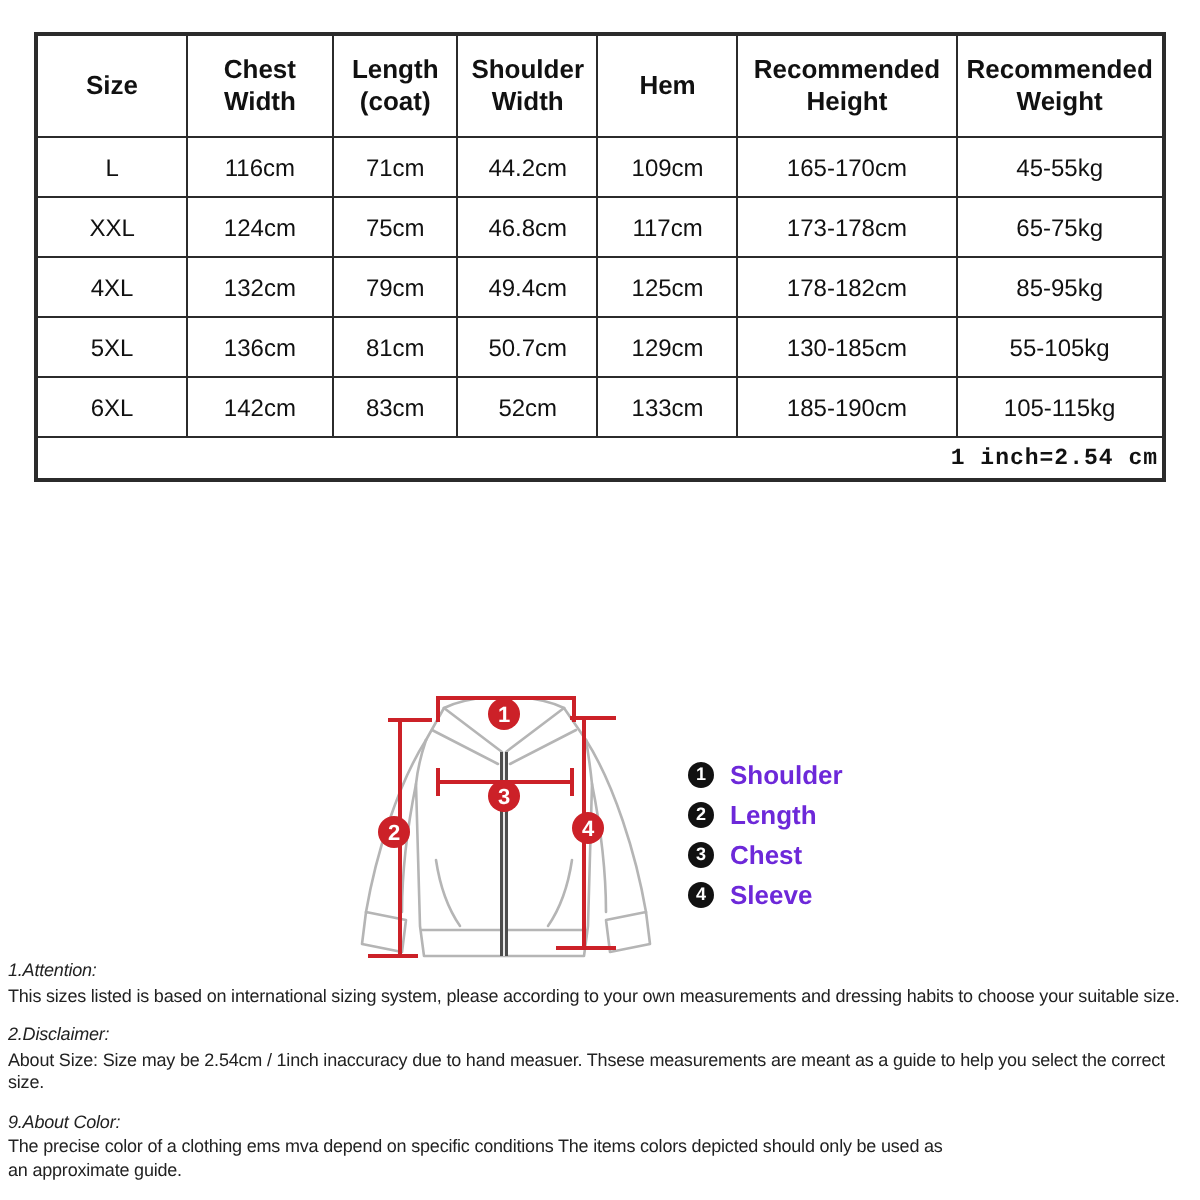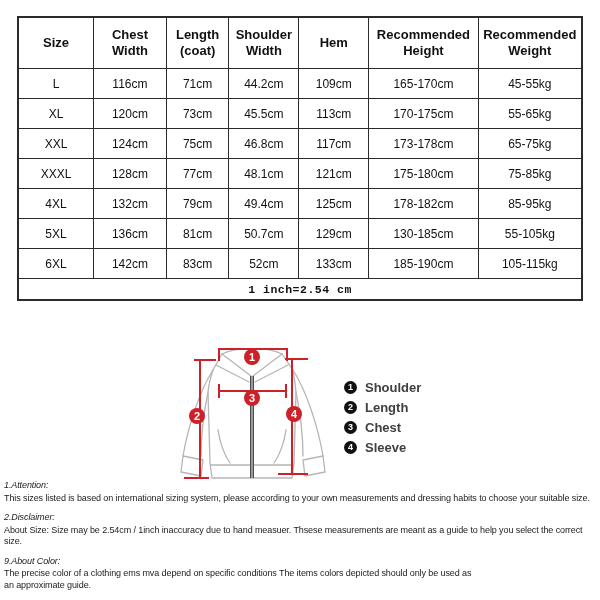"XL" tr.data { html: <tr> <td>XL</td> <td>120cm</td> <td>73cm</td> <td>45.5cm</td> <td>113cm</td> <td>170-175cm</td> <td>55-65kg</td> </tr> -> none }
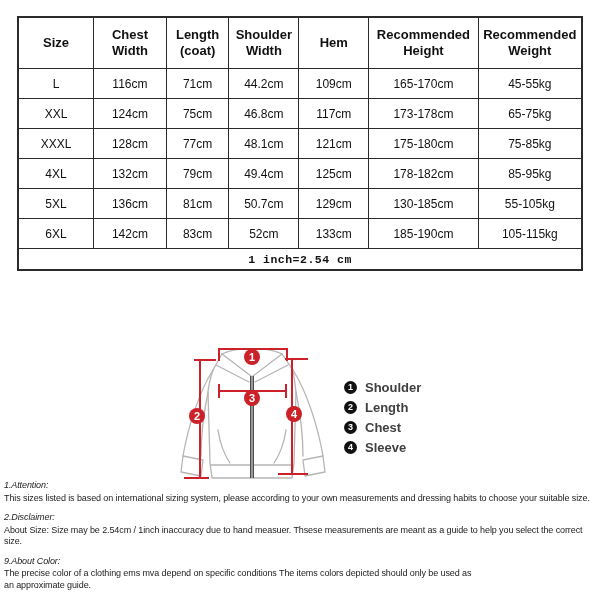"XXXL" tr.data { html: <tr> <td>XXXL</td> <td>128cm</td> <td>77cm</td> <td>48.1cm</td> <td>121cm</td> <td>175-180cm</td> <td>75-85kg</td> </tr> -> none }
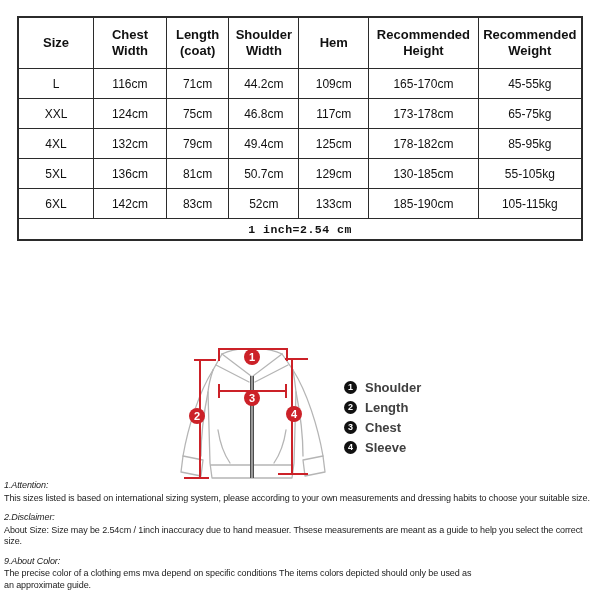"1 inch=2.54 cm" tr.foot td { text-align: none -> right }
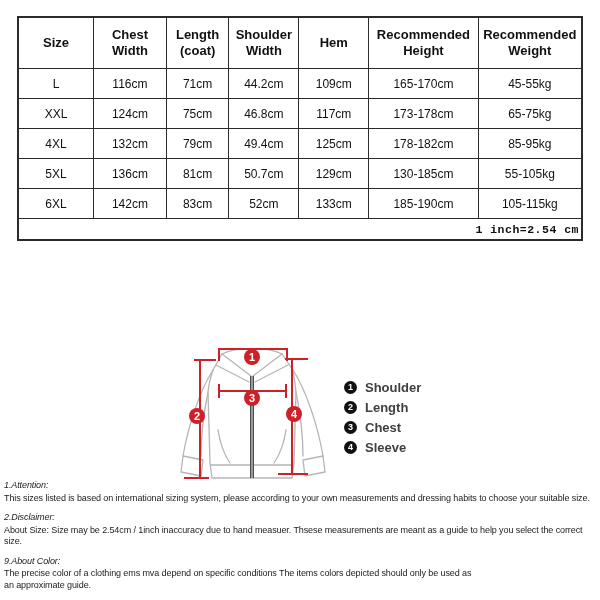"Shoulder" .legend-label { color: #404040 -> #6d28d9 }
